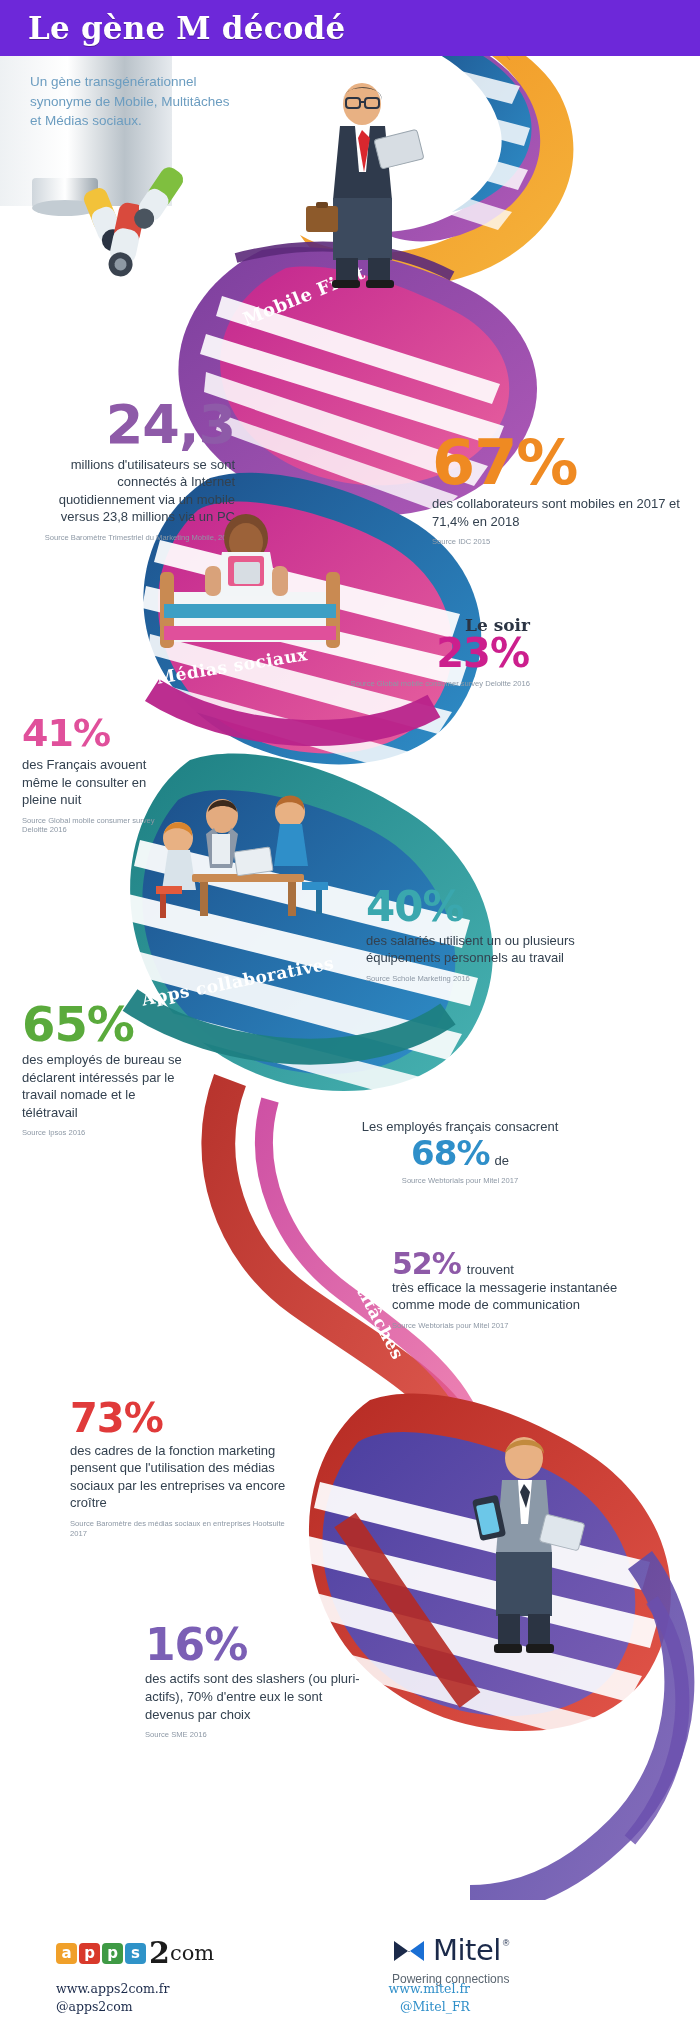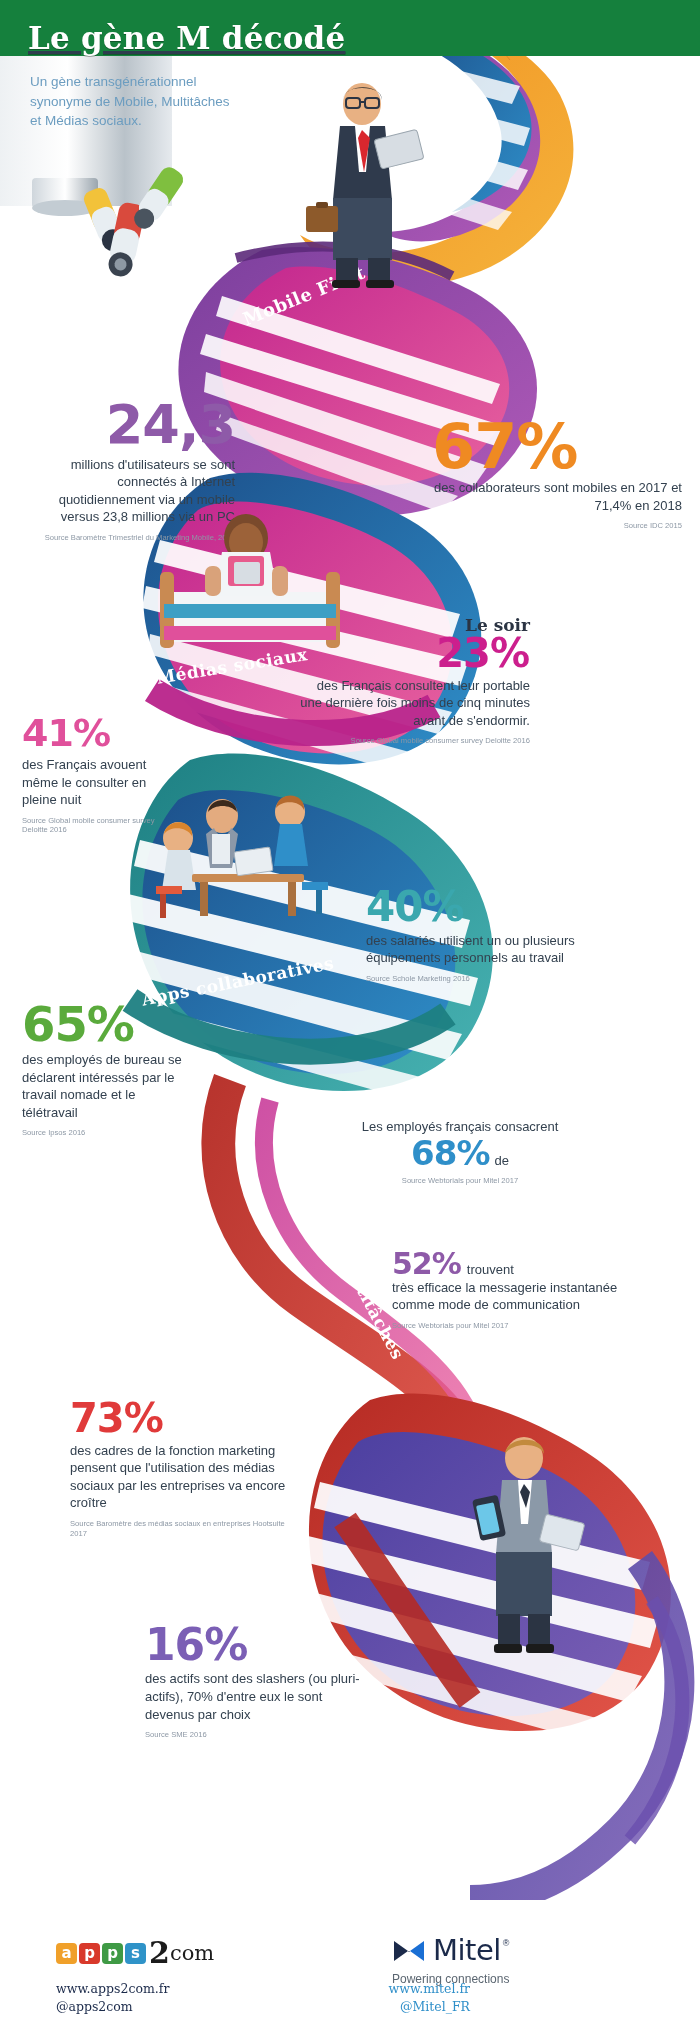"Le gène M décodé" .header-bar { align-items: flex-end -> center; background: #15803d -> #6d28d9; text-decoration: underline -> none }
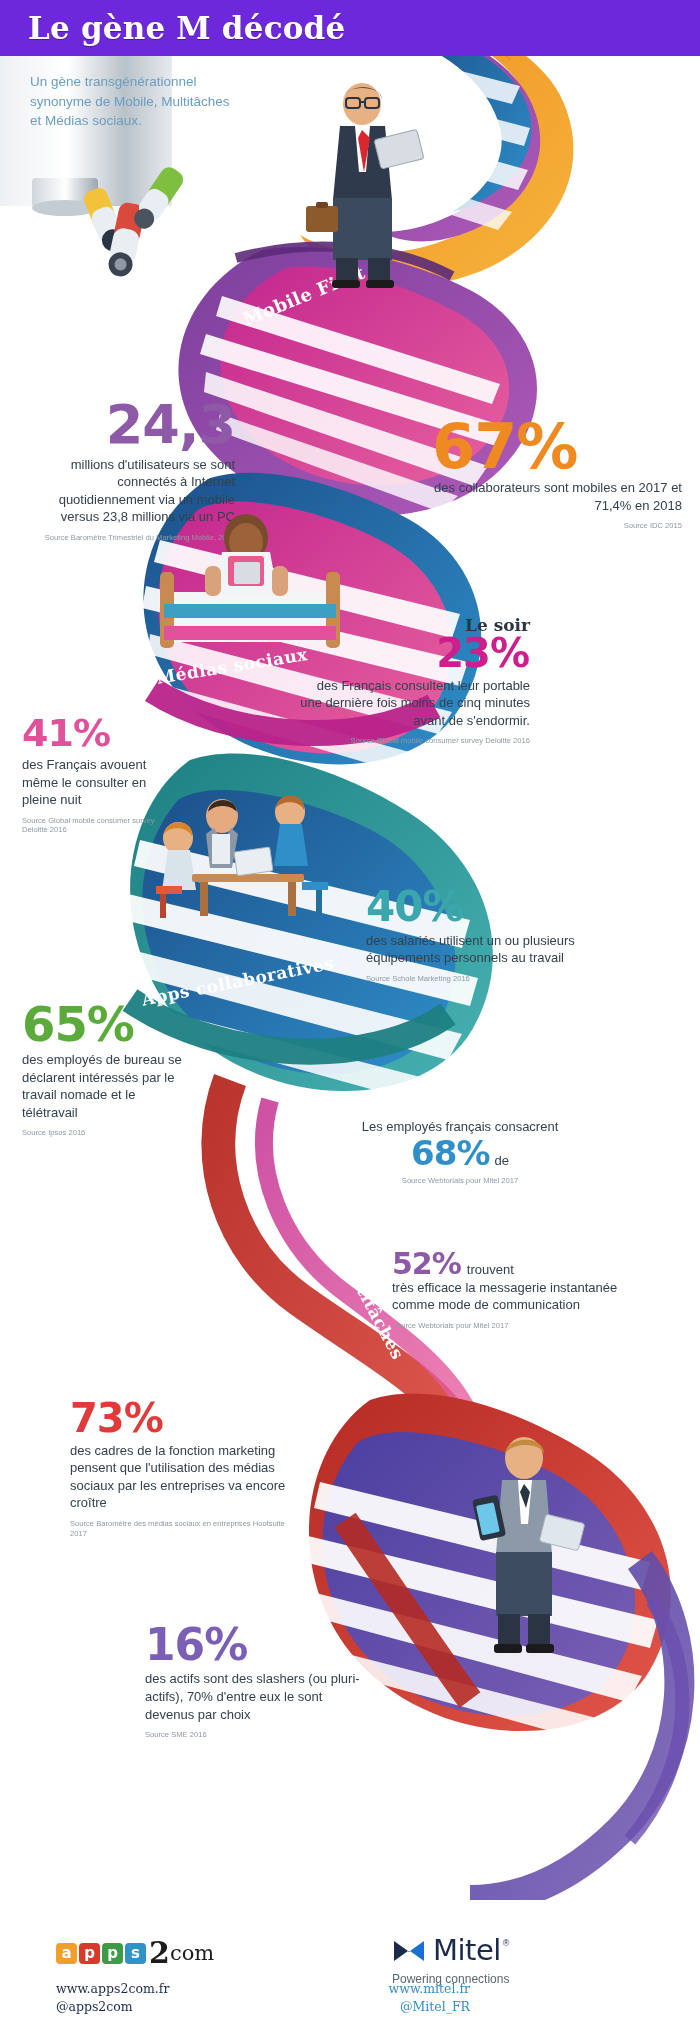"67" div.abs { text-align: right -> none; top: 418px -> 434px }
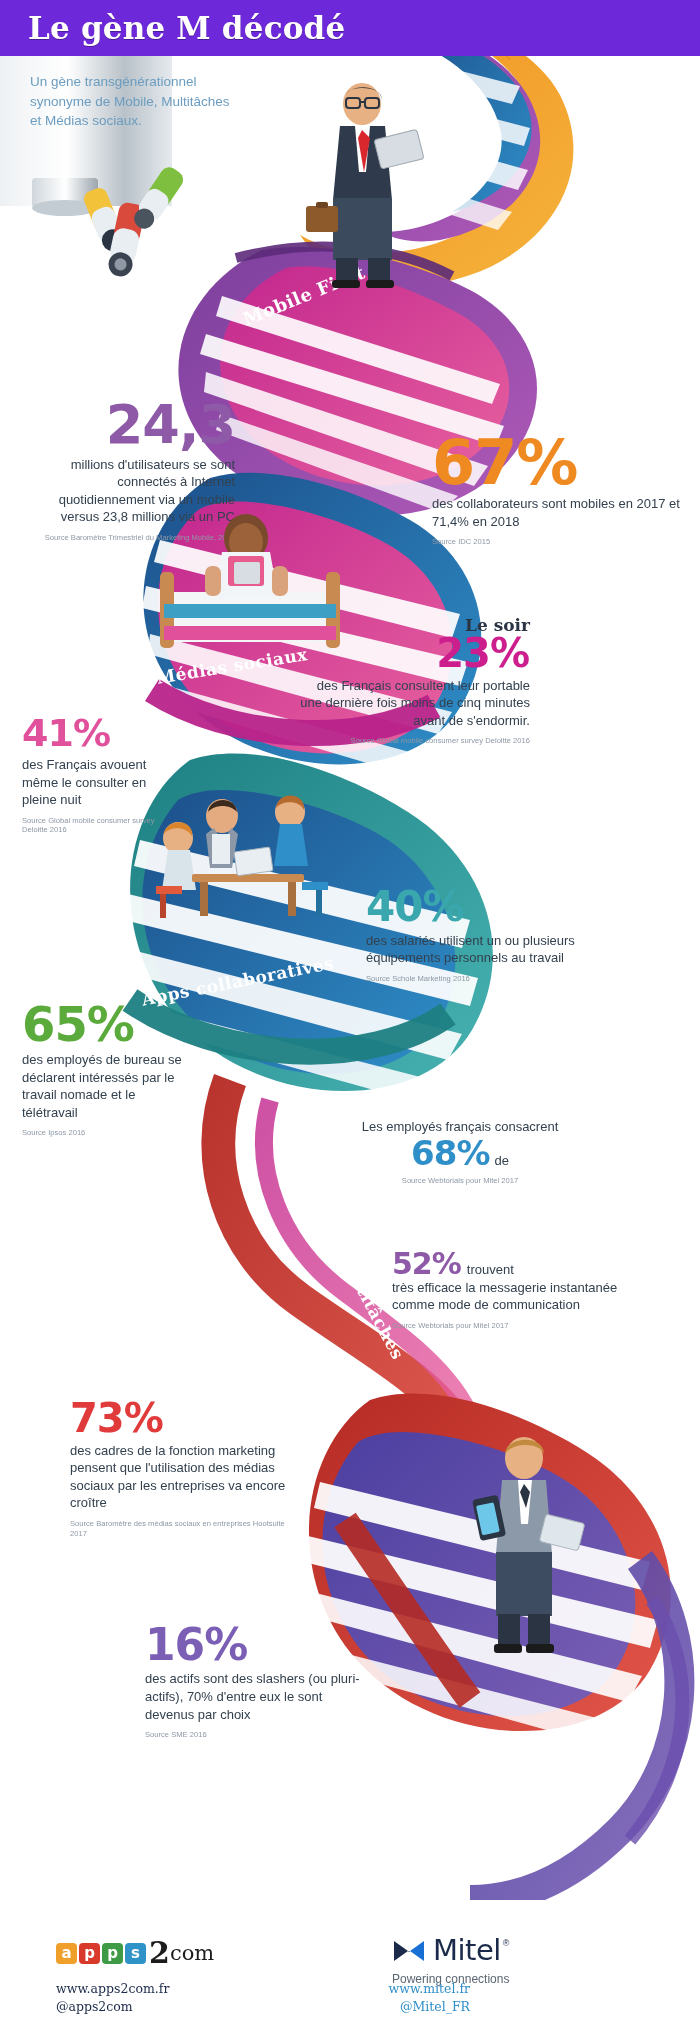"des Français consultent leur portable" div.body-txt { html: <div>des Français consultent leur portable une dernière fois moins de cinq minutes avant de s'endormir.</div> -> none }
